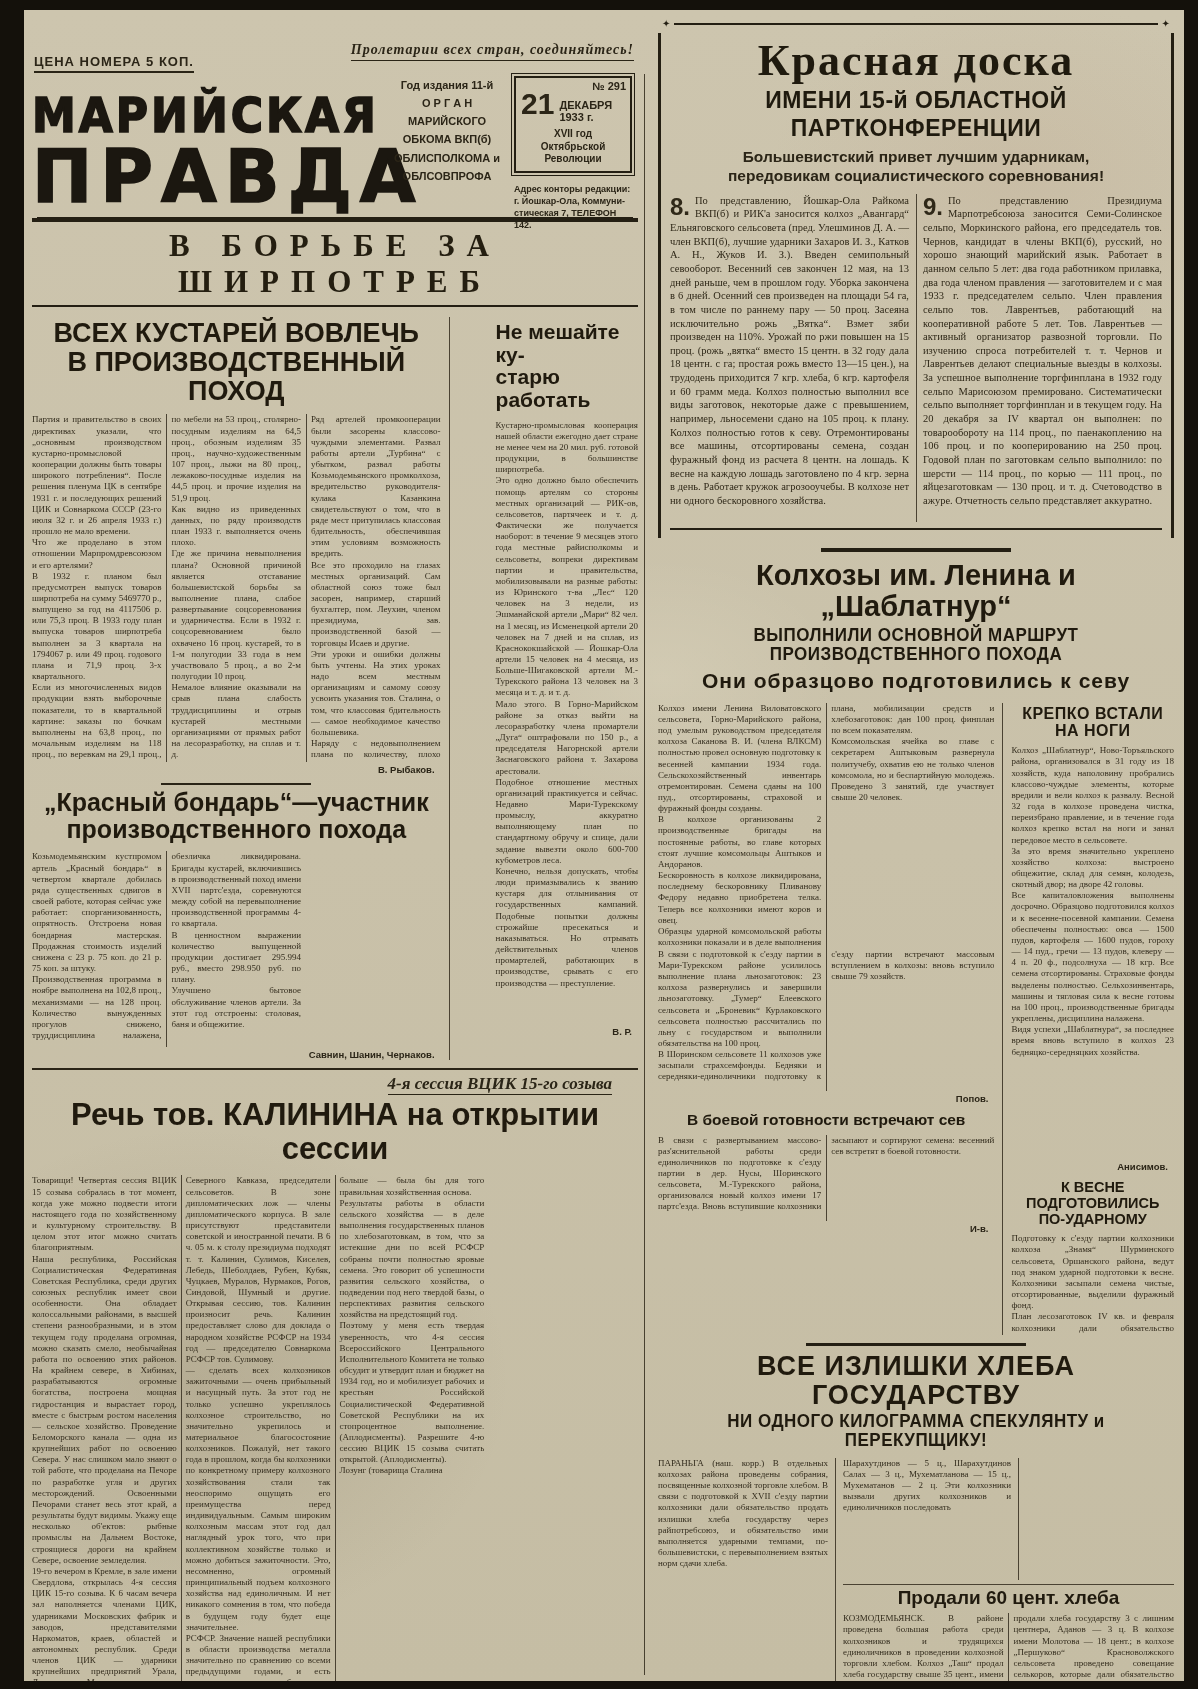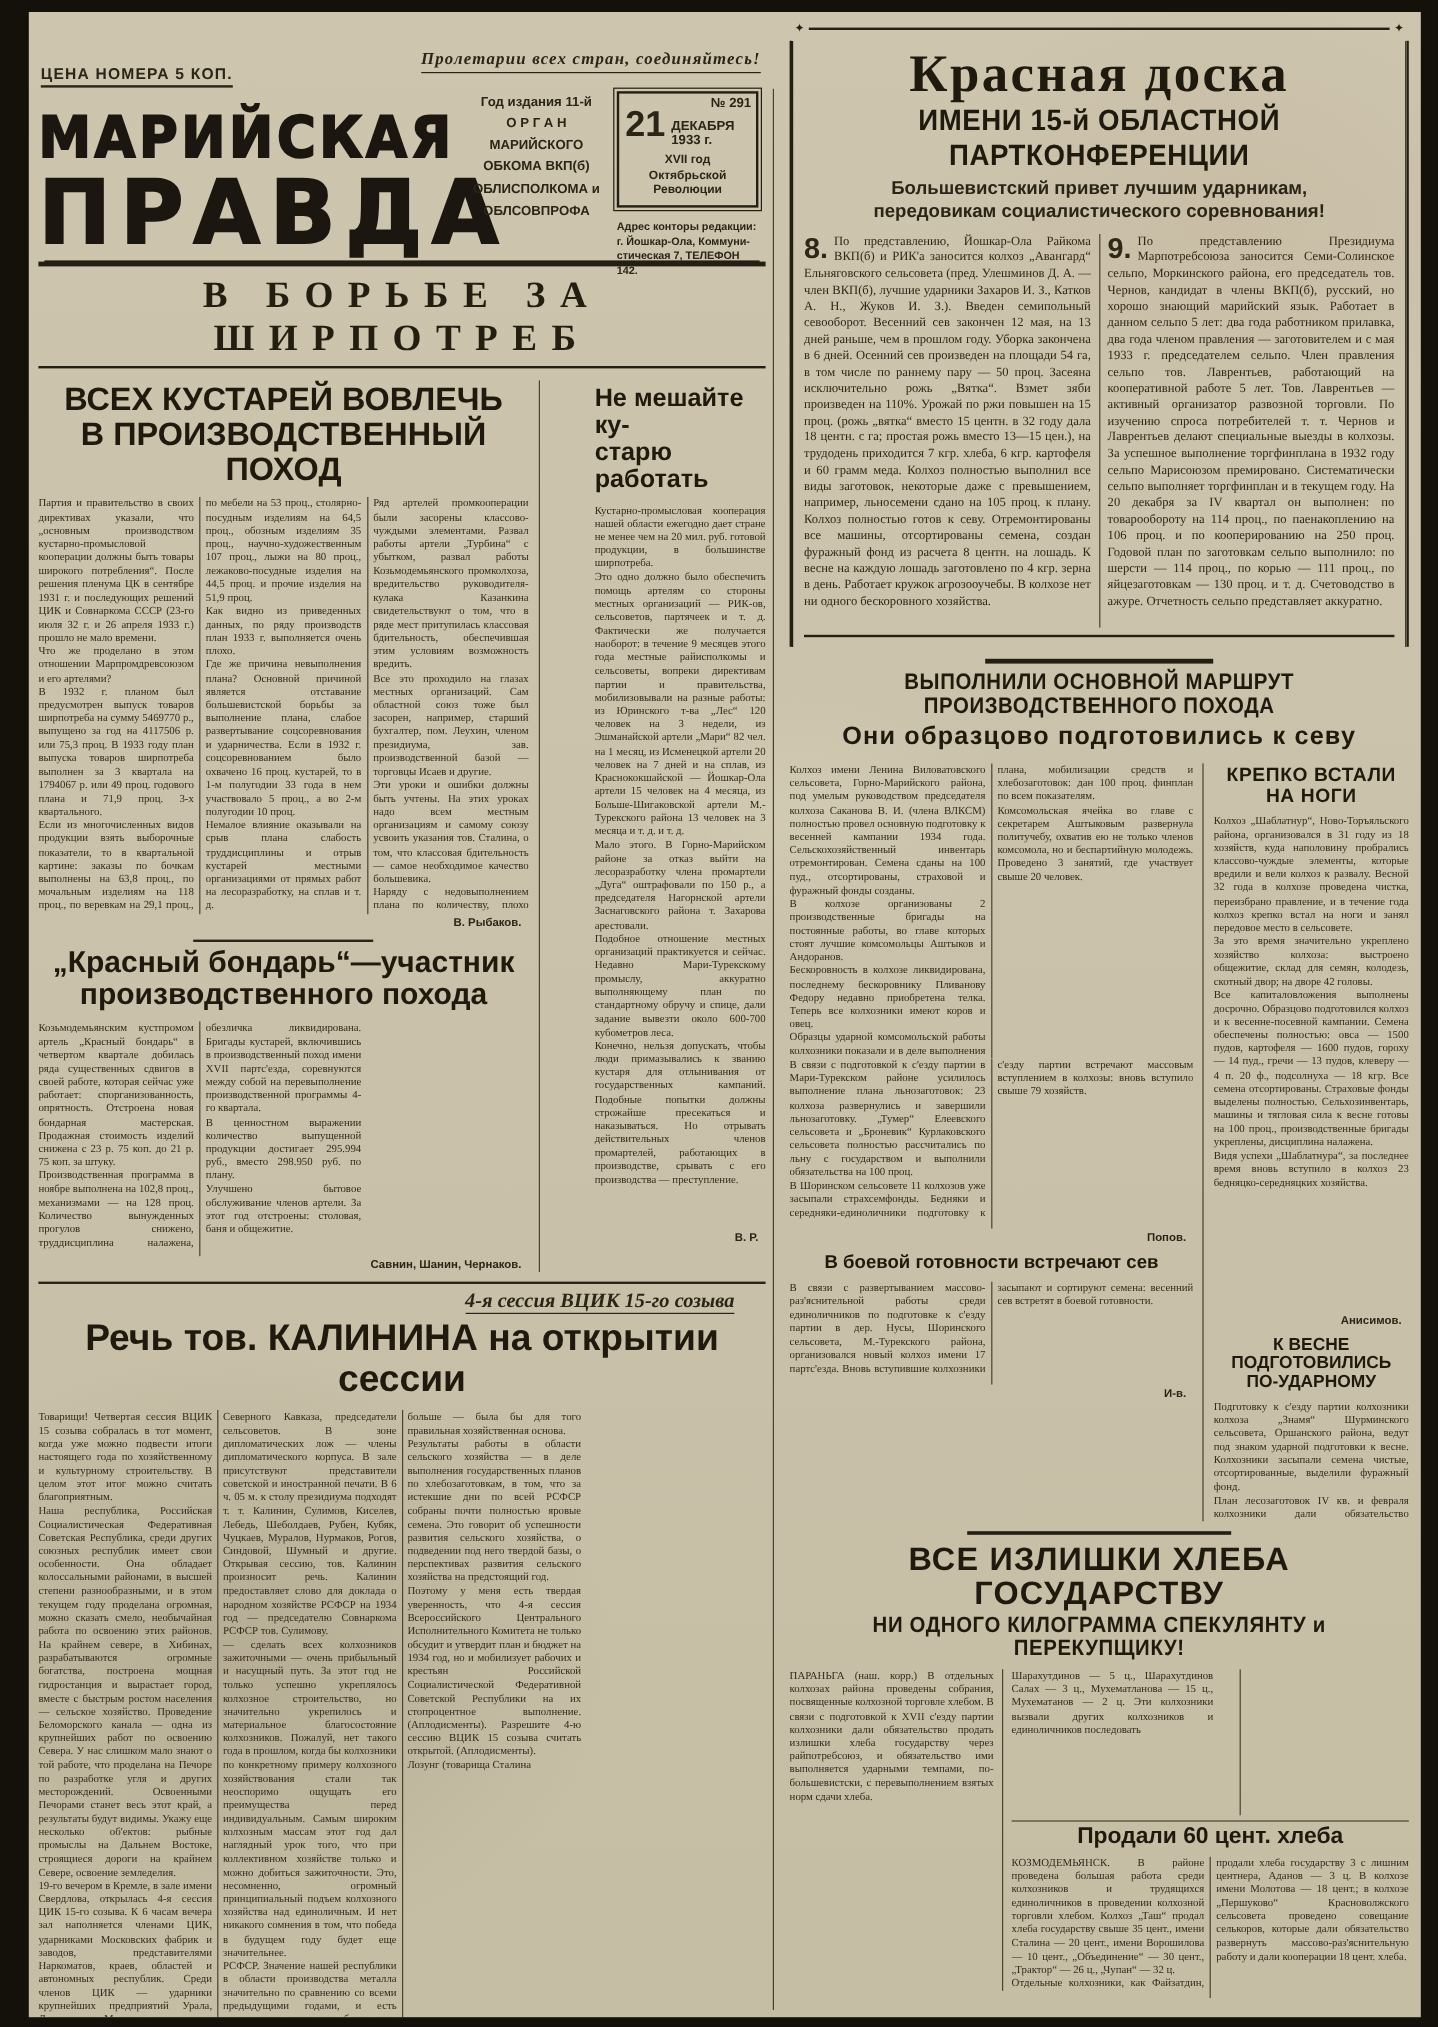"Колхозы им. Ленина и „Шаблатнур“" div.kz-1 { html: none -> <div>Колхозы им. Ленина и „Шаблатнур“</div> }
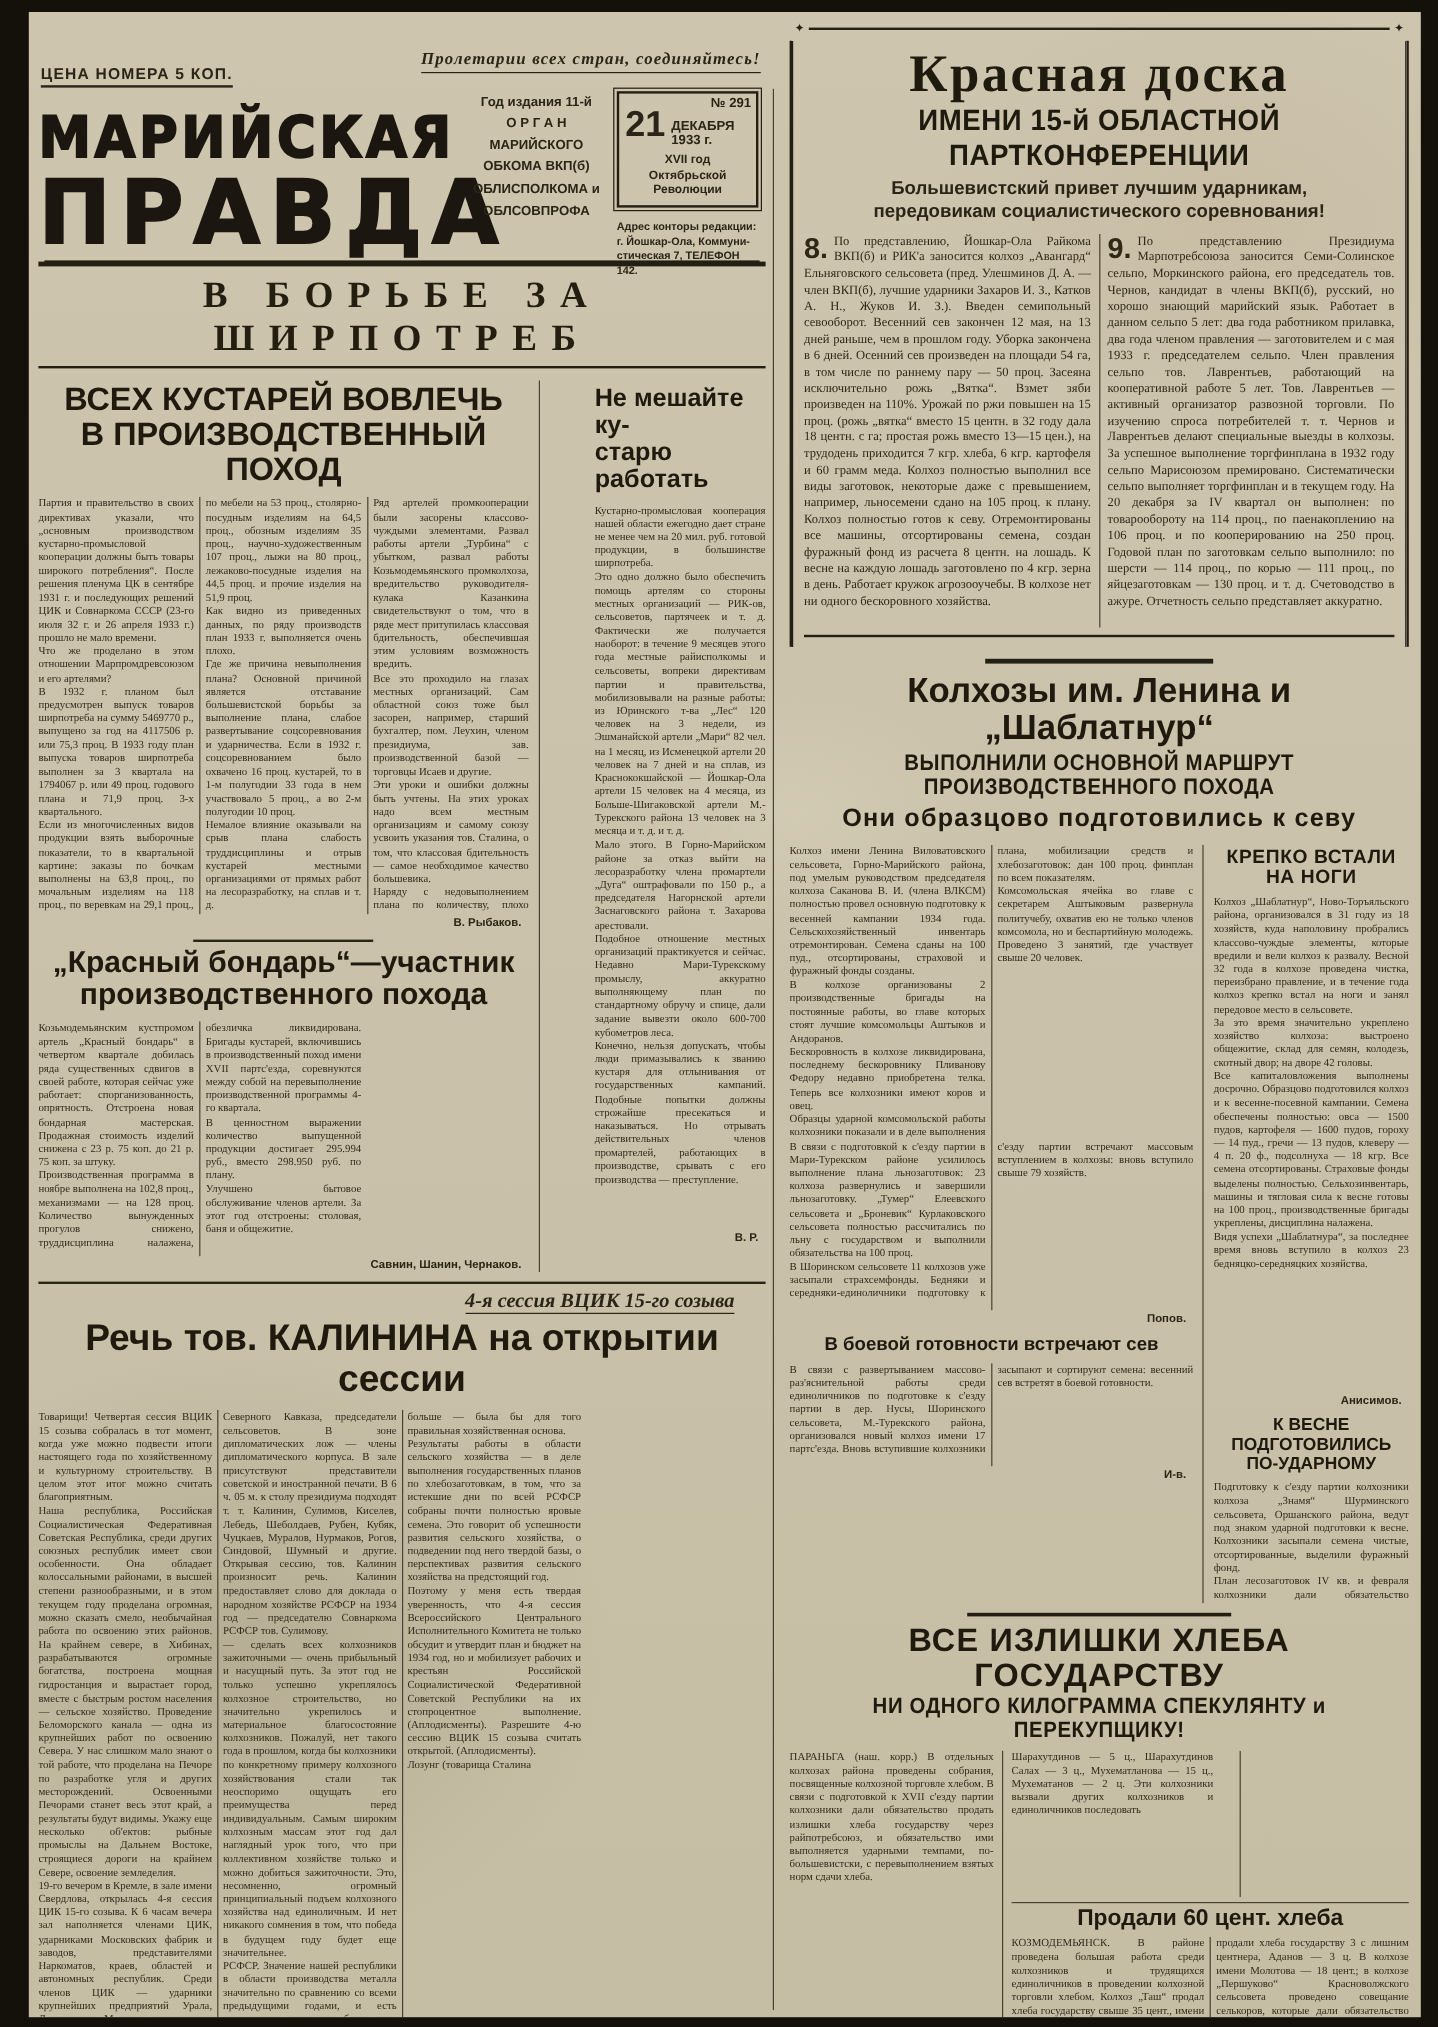"Шарахутдинов — 5 ц., Шарахутдинов" .gb-col2 { padding-right: 22px -> 7px }
